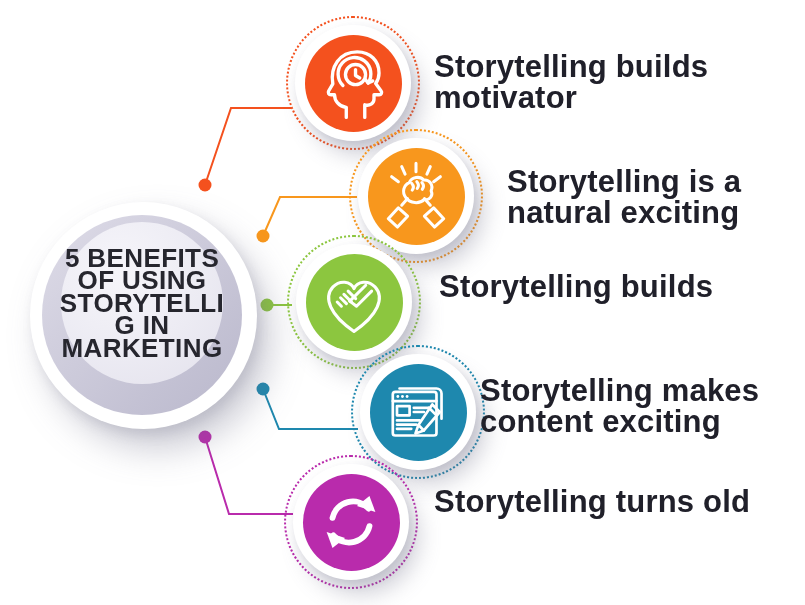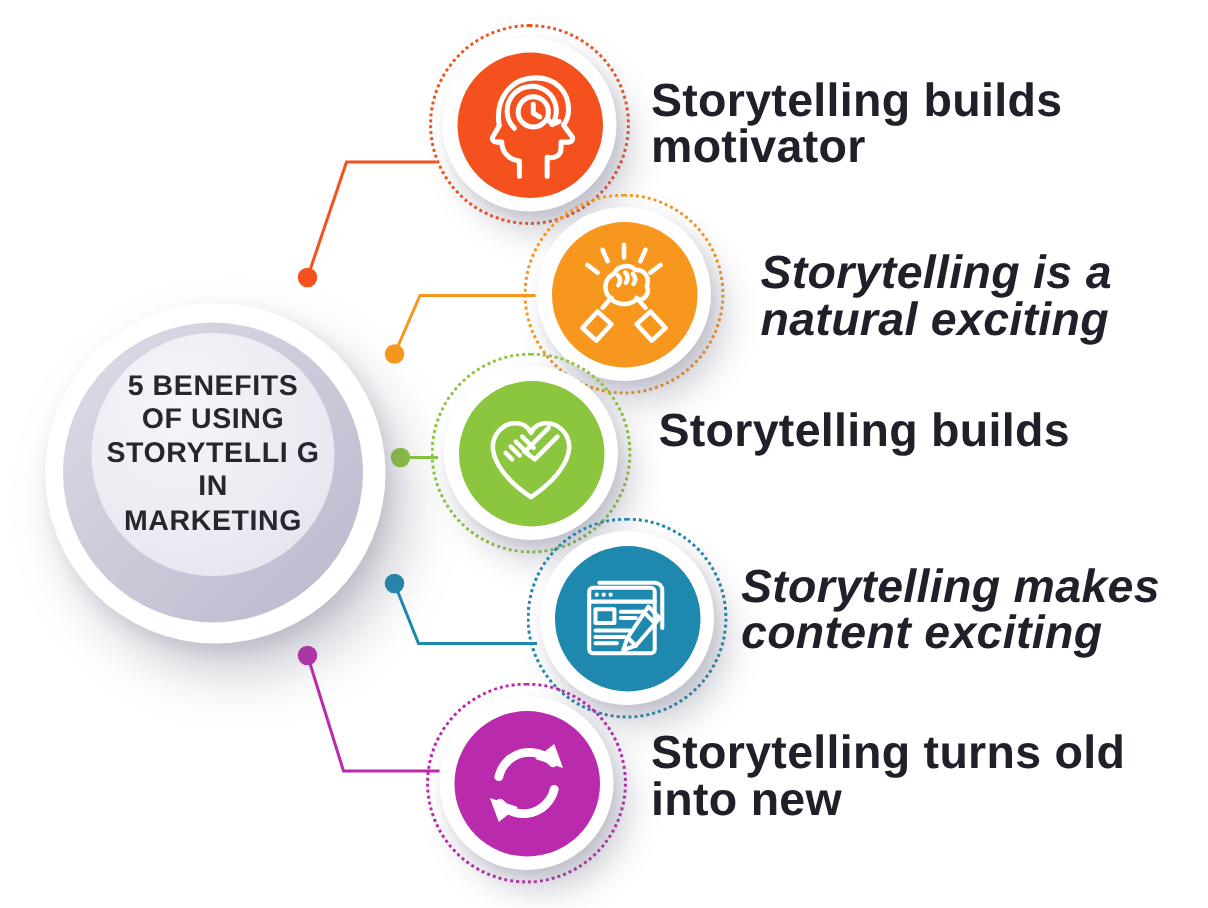"Storytelling is a" .l1 { font-style: italic -> none }
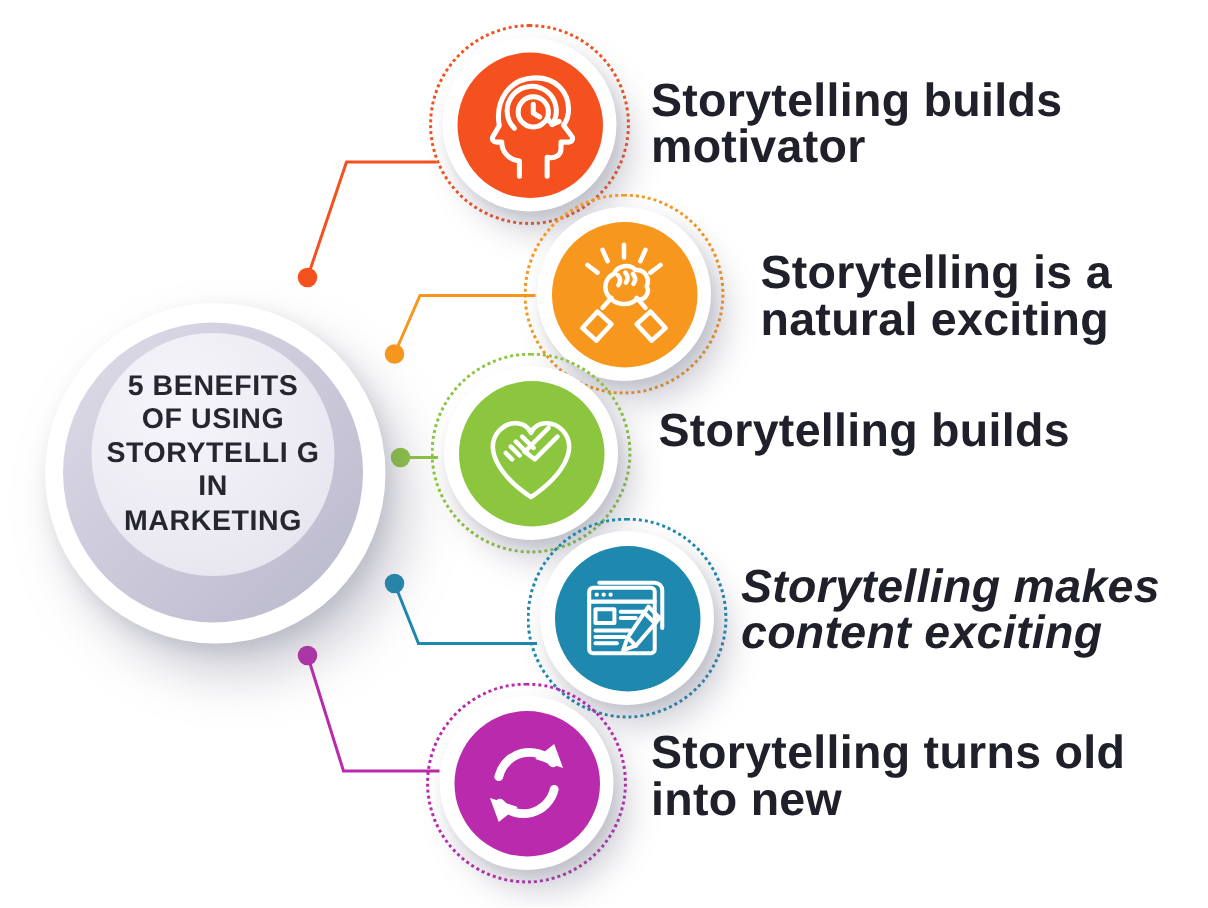"5 BENEFITS" .central .title { font-size: 19px -> 26px }
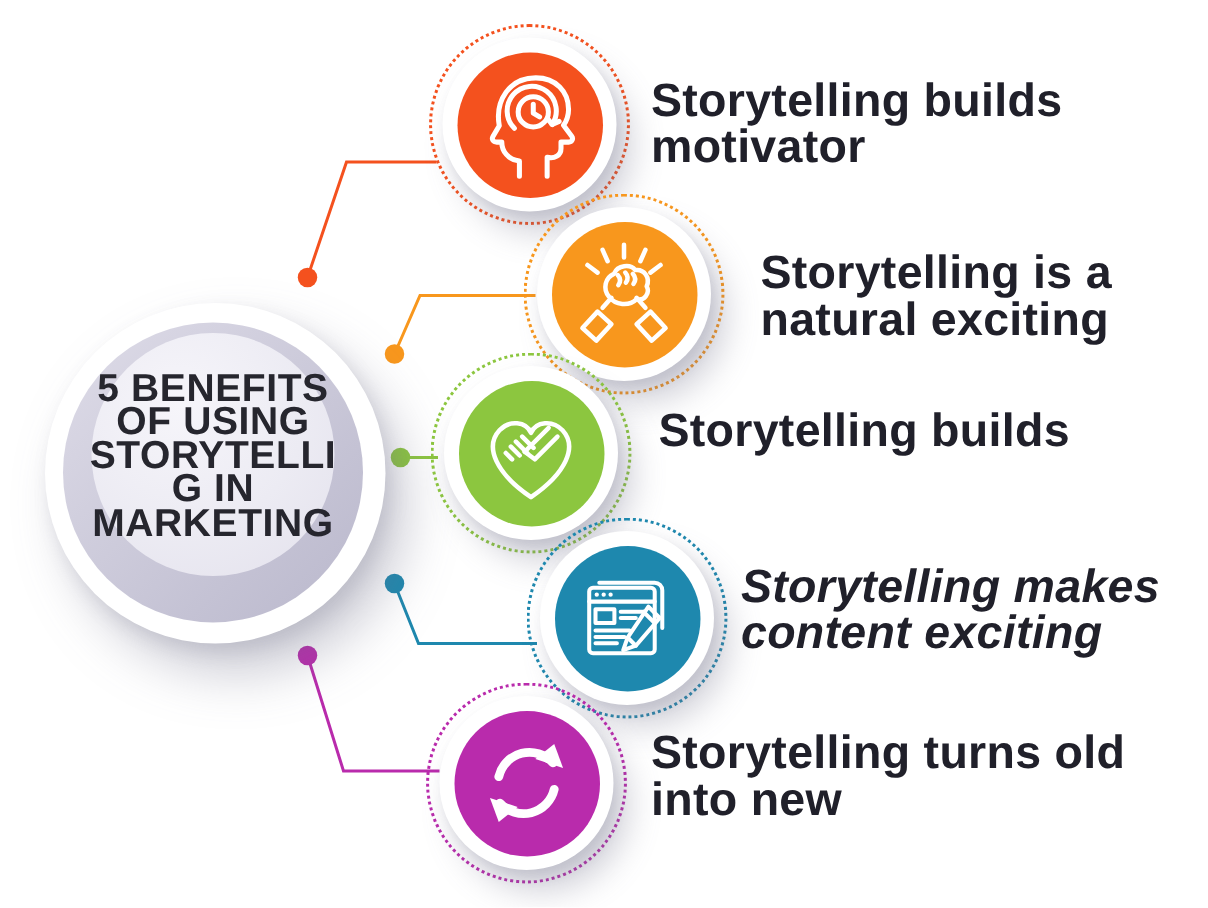"Storytelling makes" .l3 { font-style: italic -> none; left: 494px -> 480px }
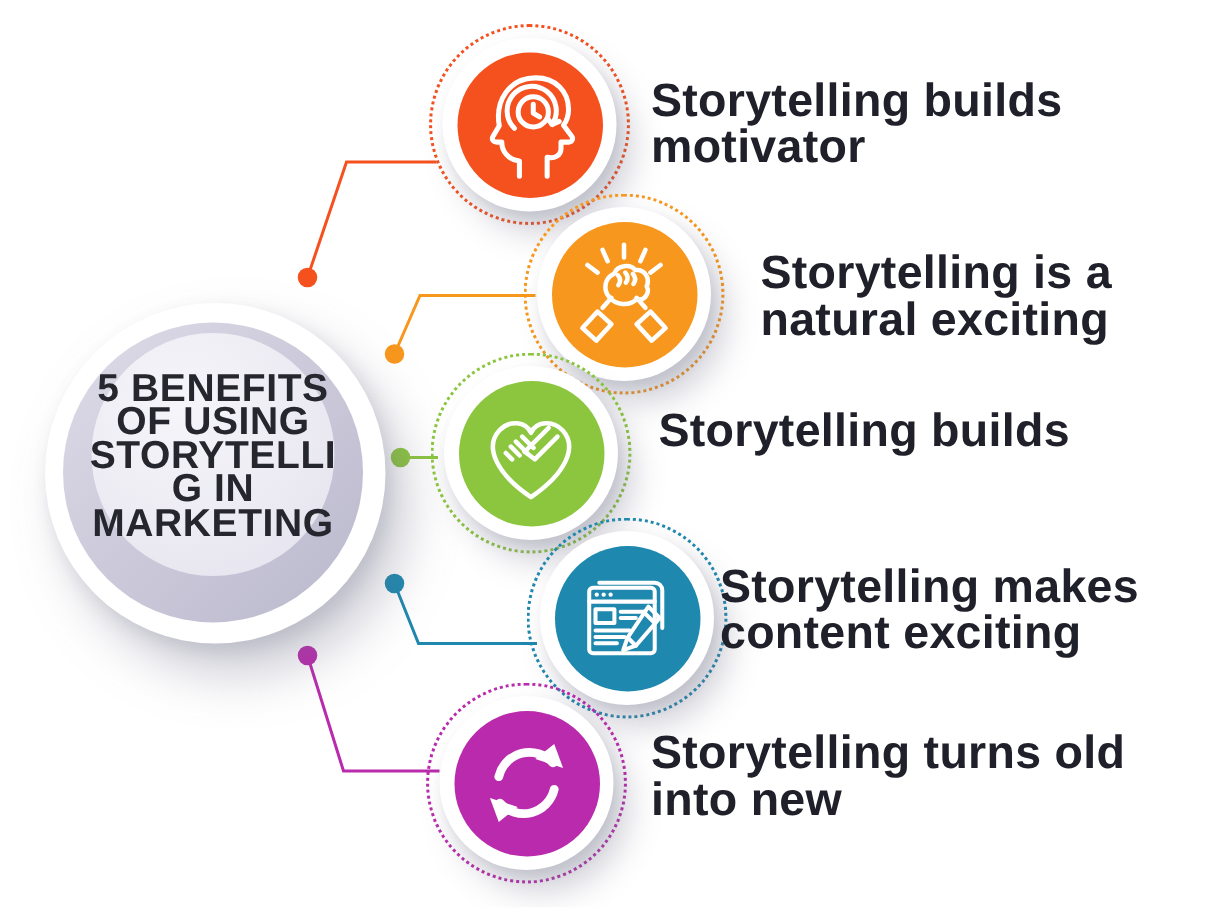"into new" span { html: <span>into new</span> -> none }
